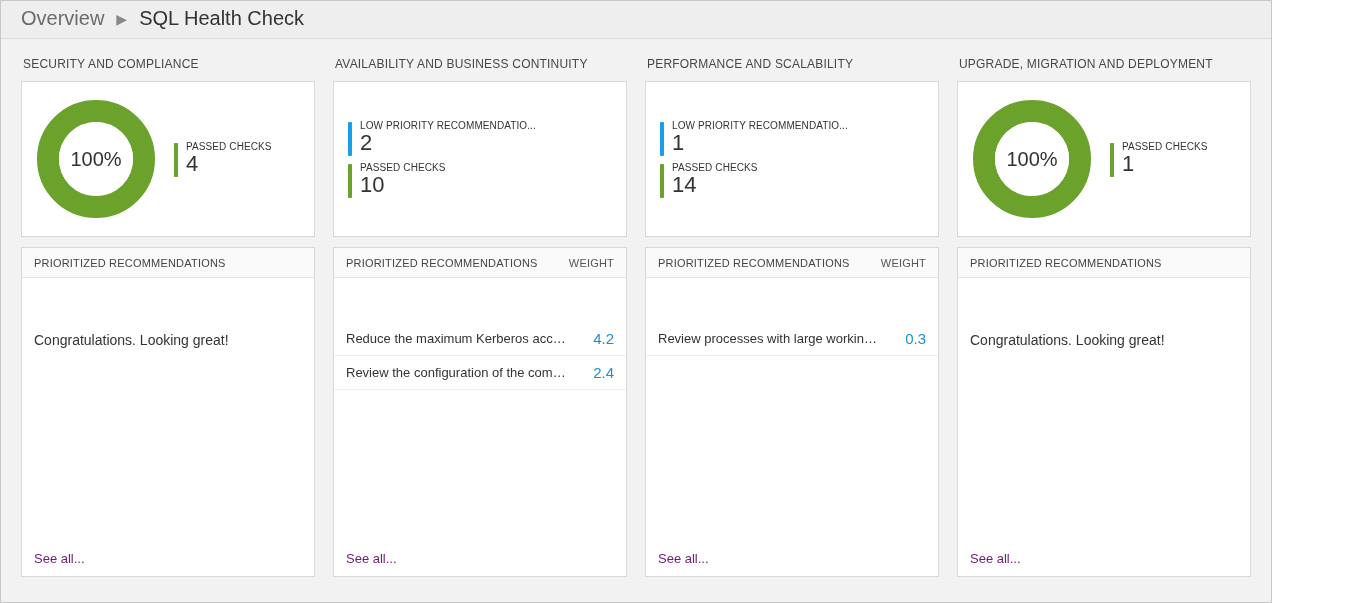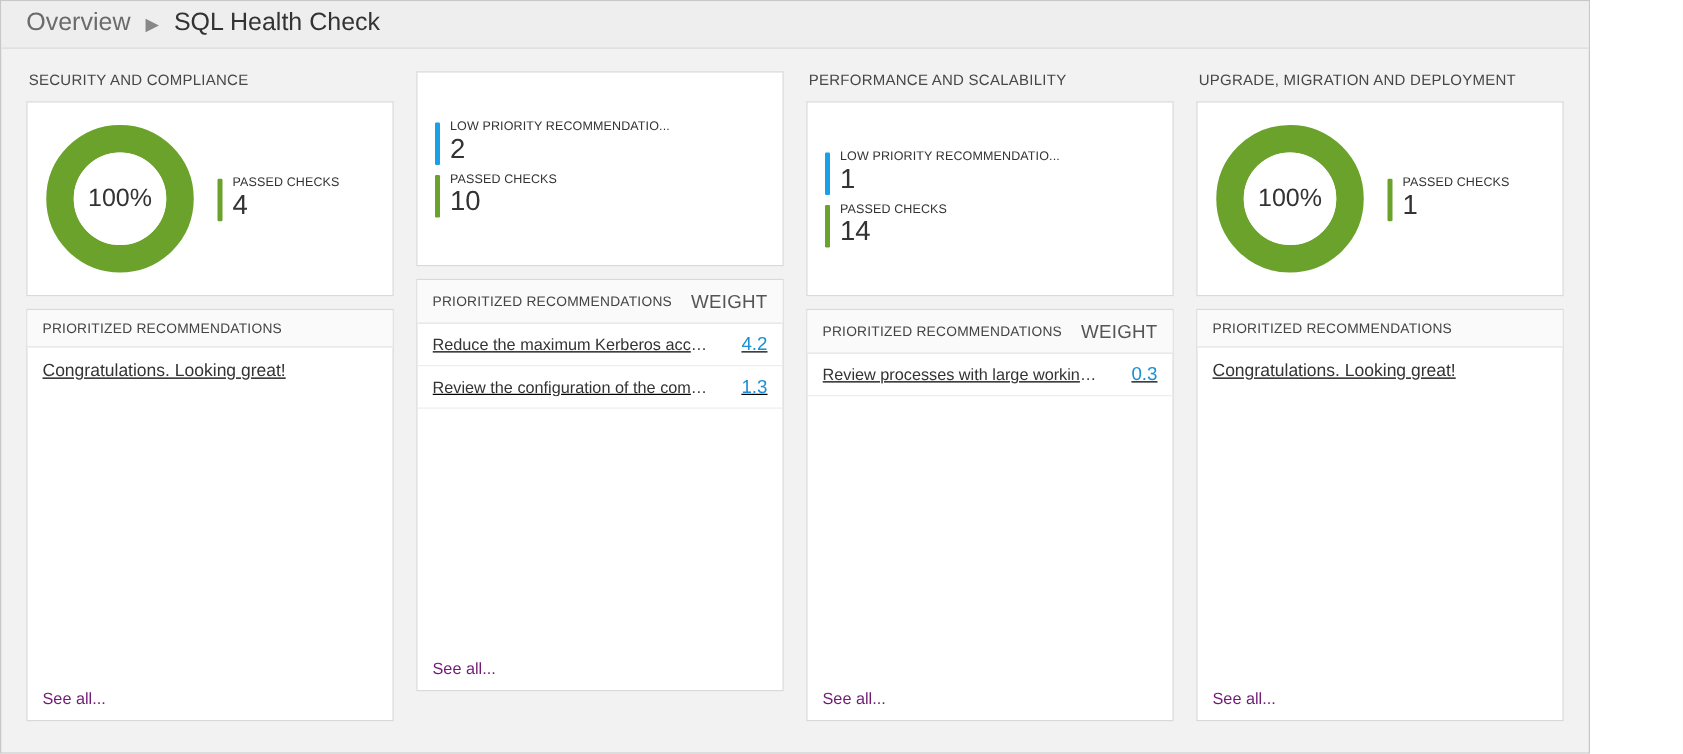"AVAILABILITY AND BUSINESS CONTINUITY" div.section-title { html: none -> <div>AVAILABILITY AND BUSINESS CONTINUITY</div> }
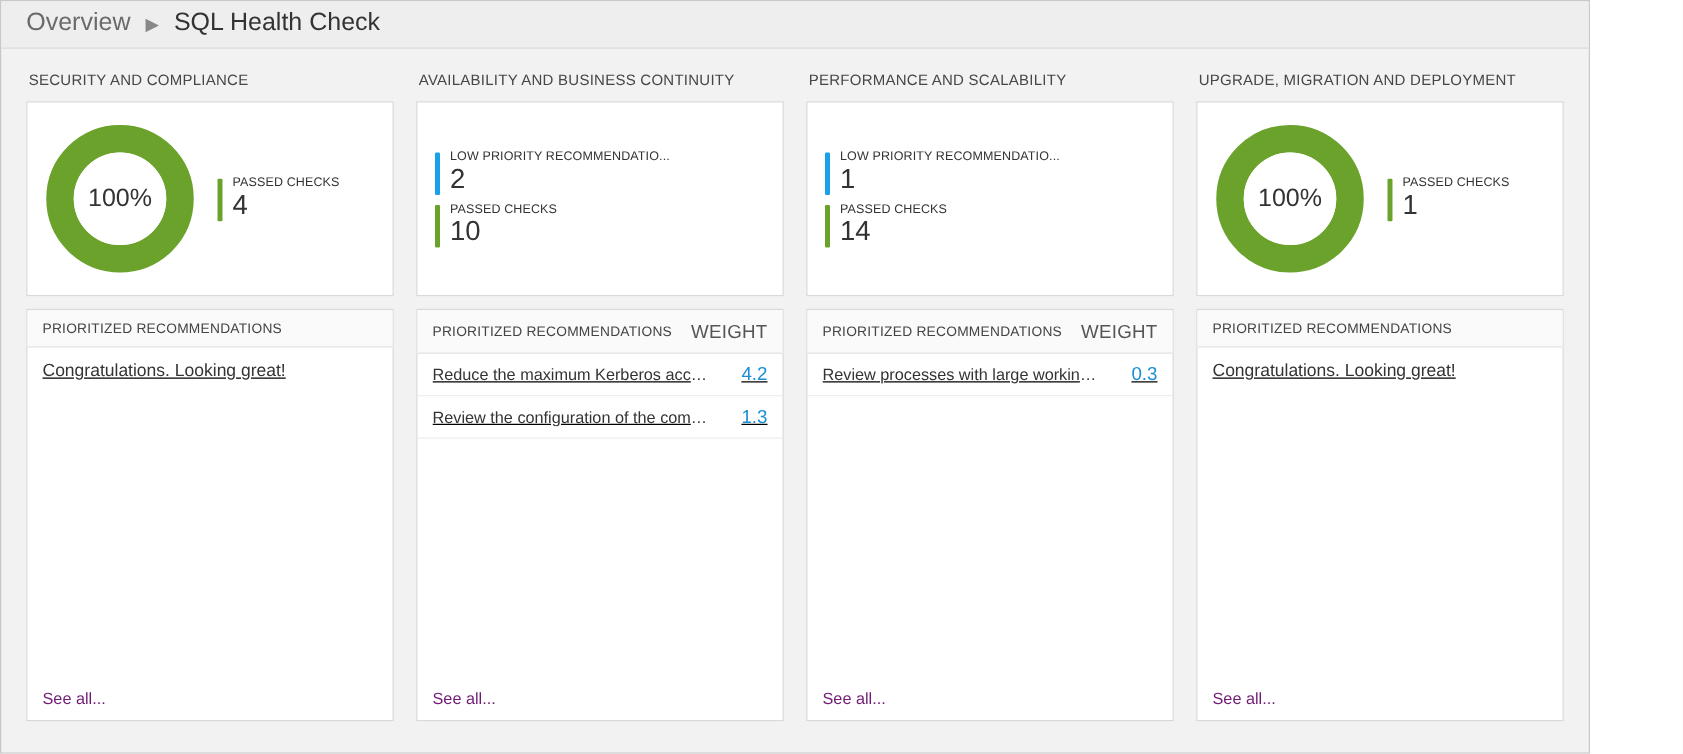"PRIORITIZED RECOMMENDATIONS" .tile.bottom { gap: none -> 44px }
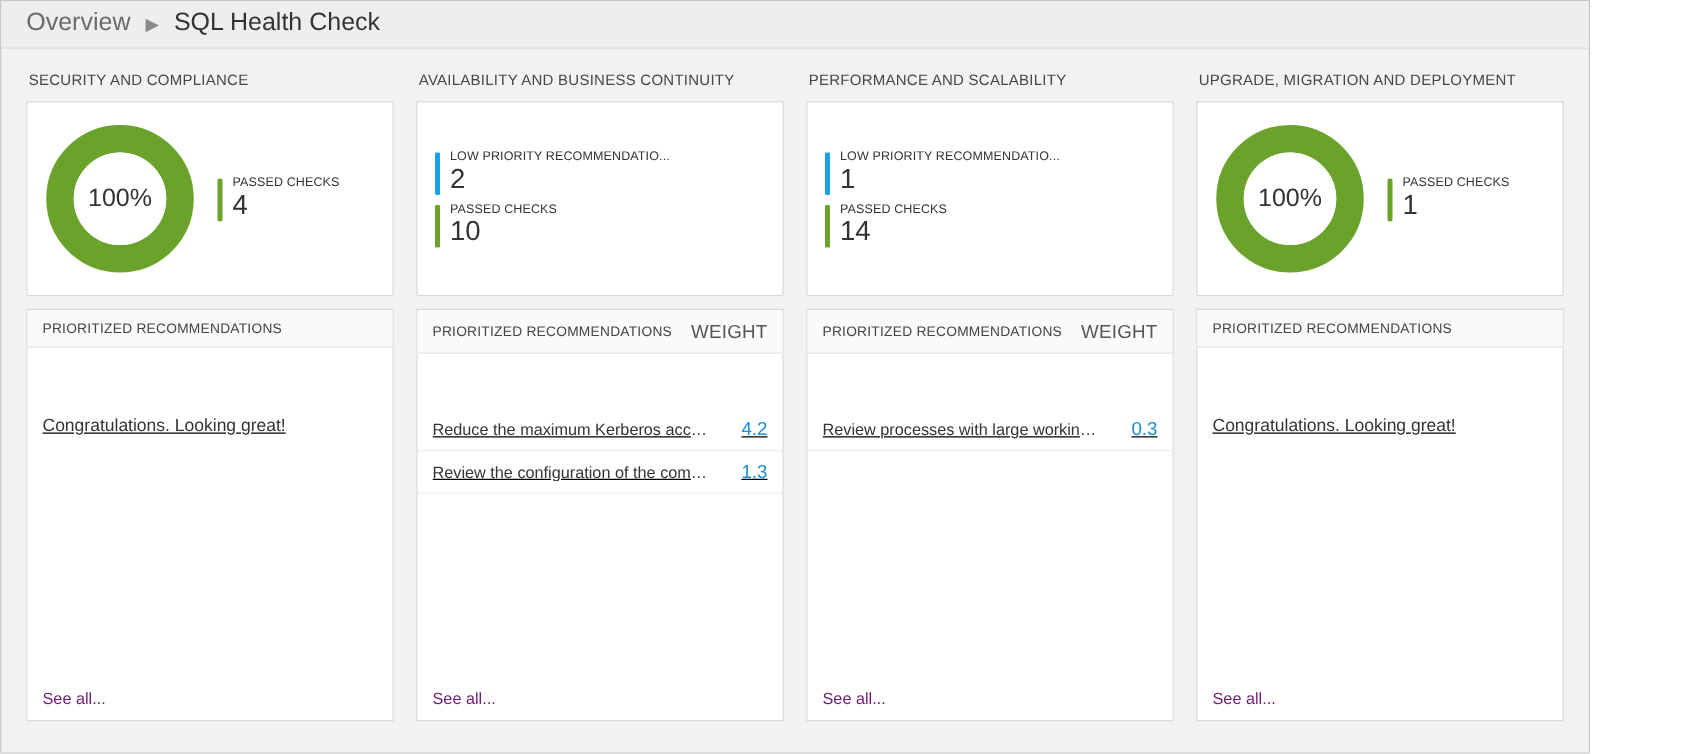"WEIGHT" .rec-header .rh-right { font-size: 15px -> 11px }
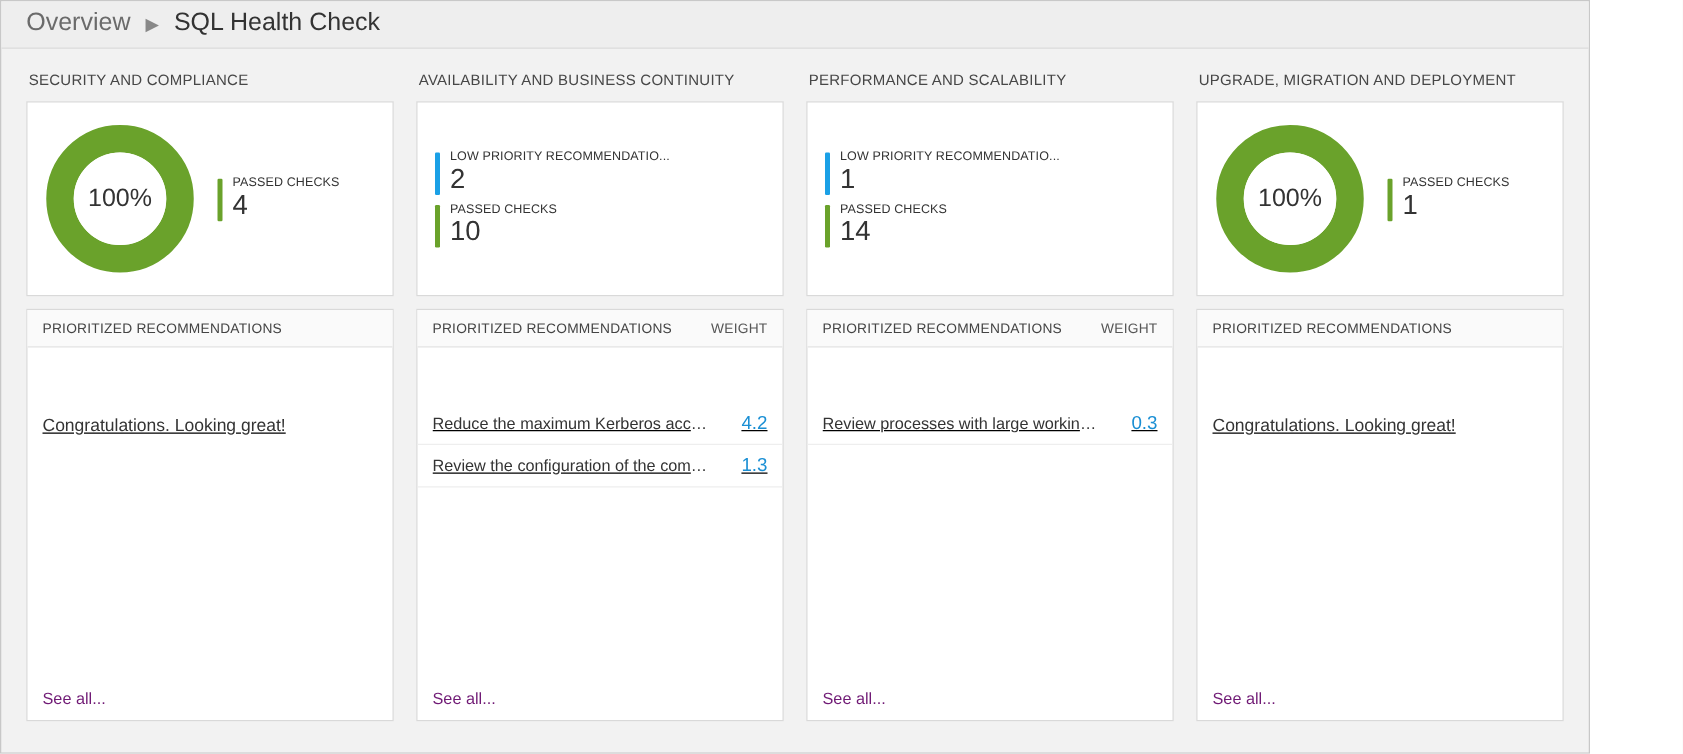"Congratulations. Looking great!" .rec-body { text-decoration: underline -> none }
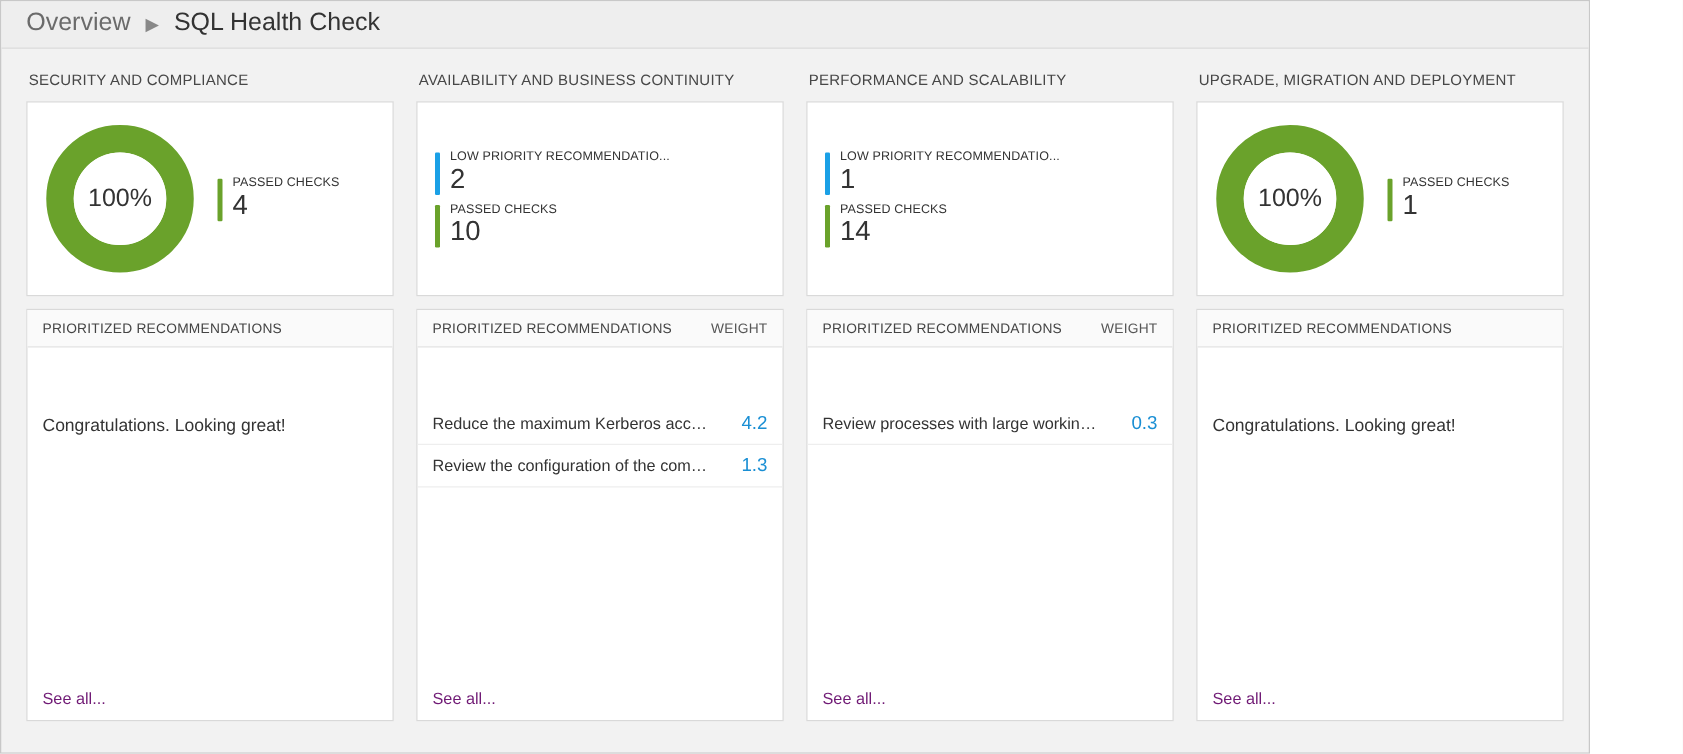"1.3" div.rweight { text: 1.3 -> 2.4 }
